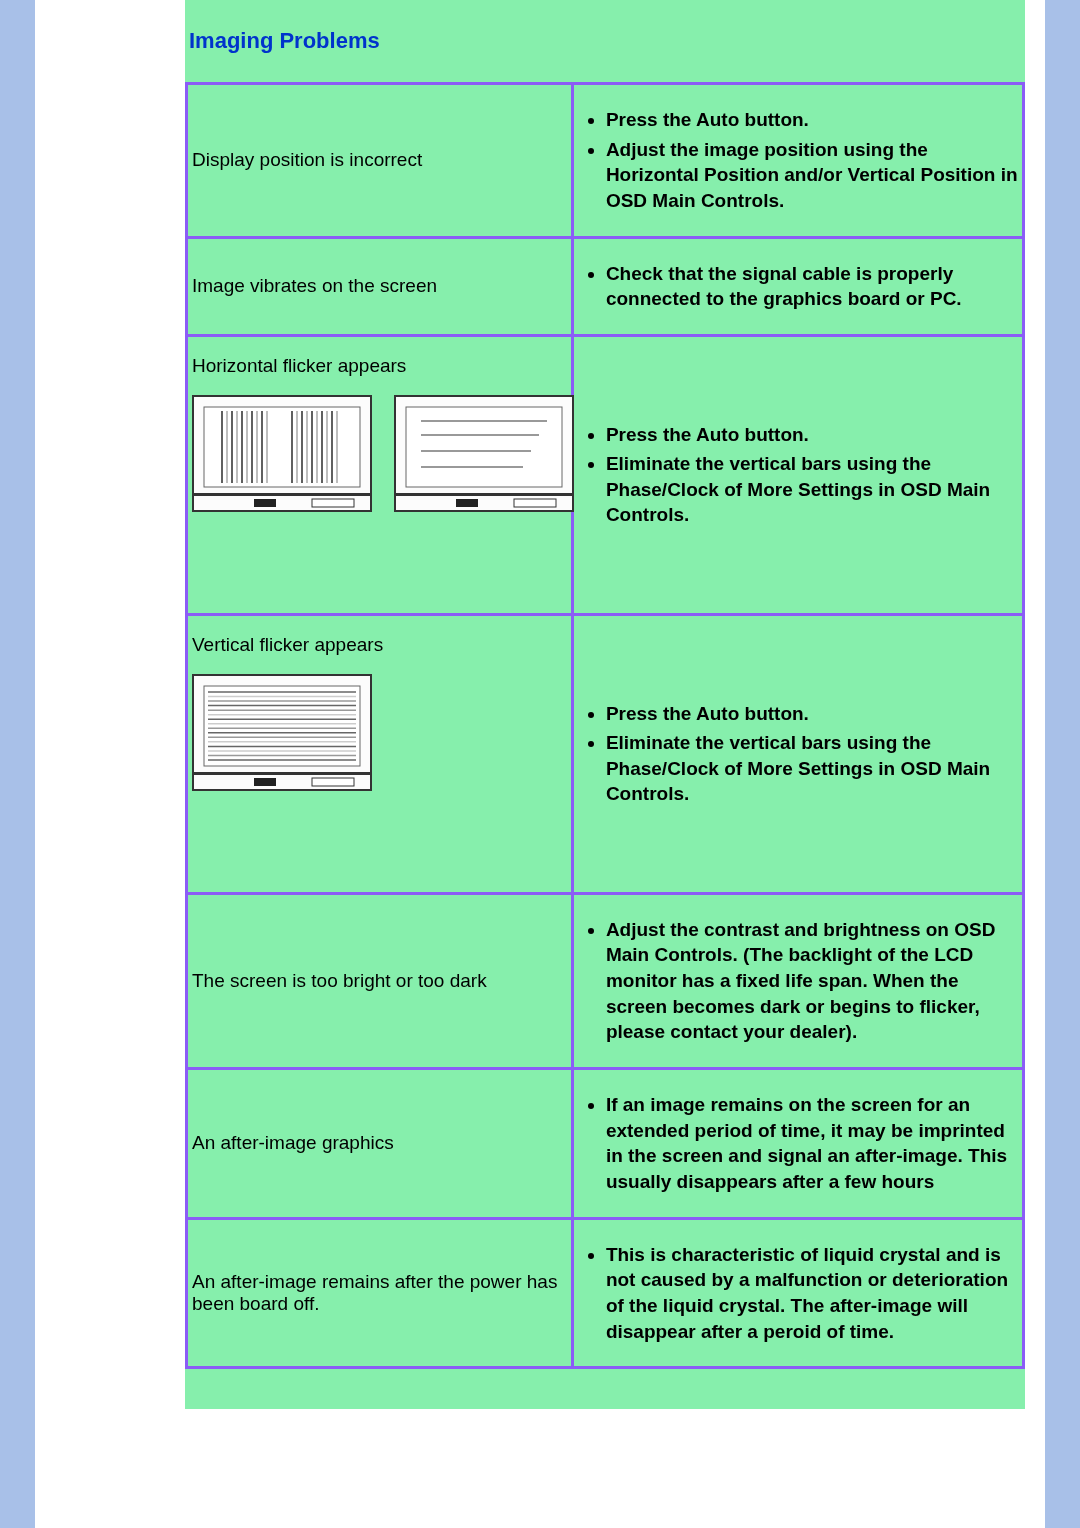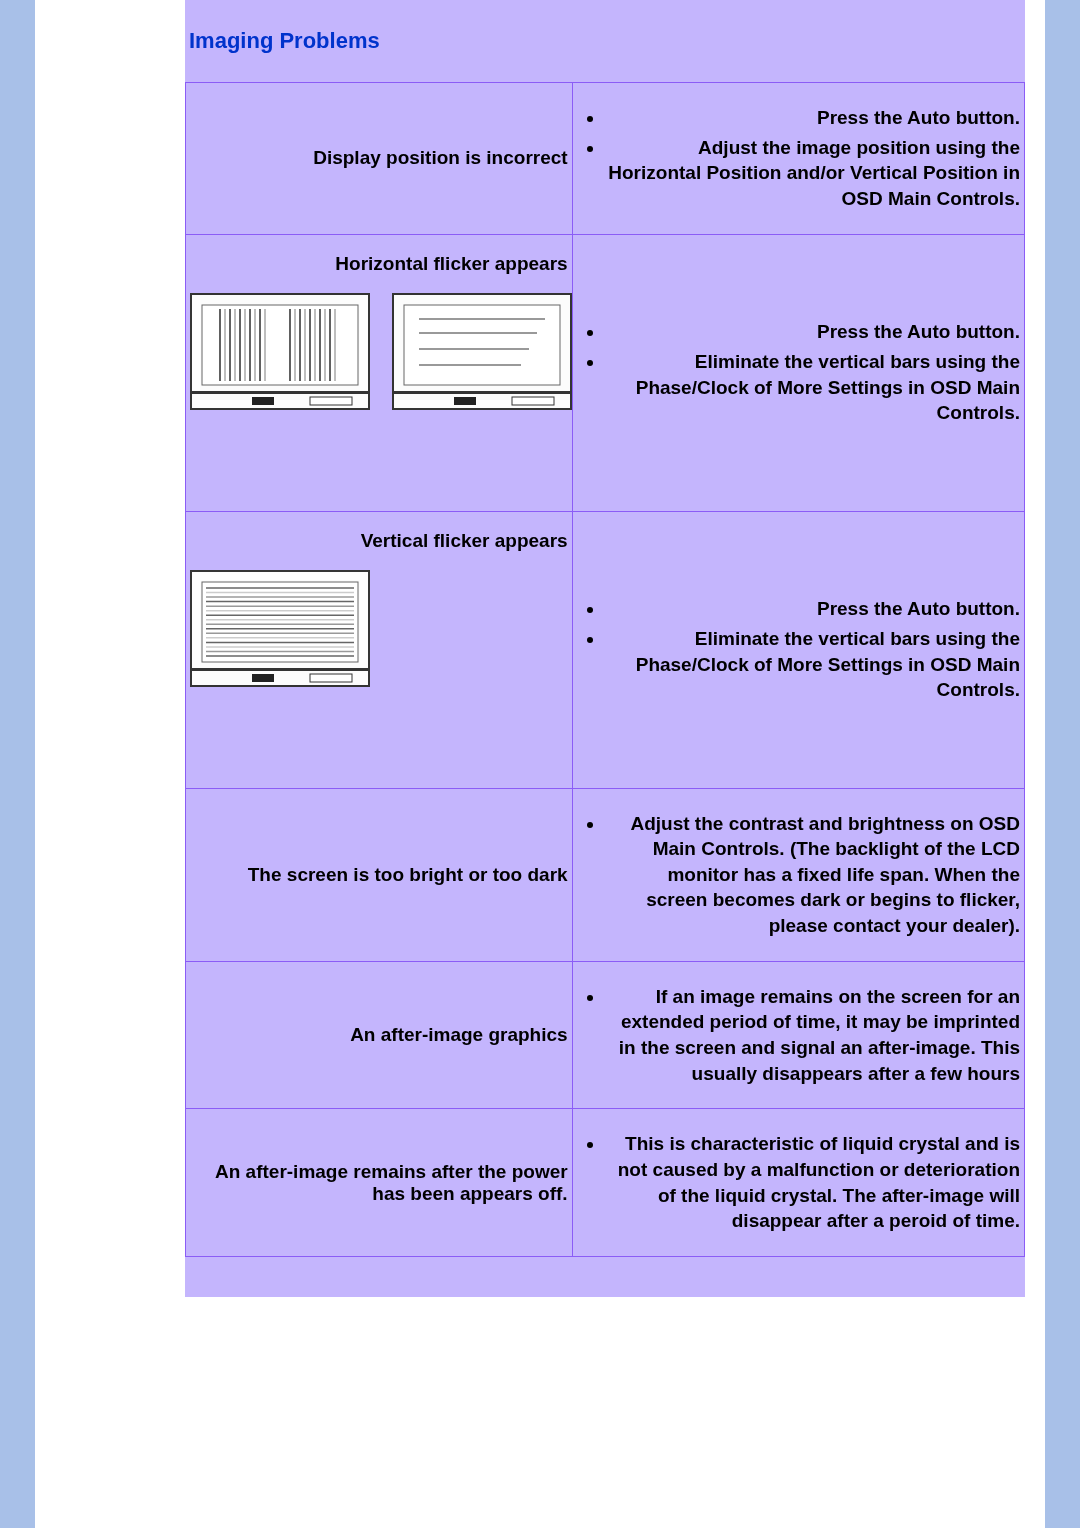"Imaging Problems" .inner { background: #c4b5fd -> #86efac }
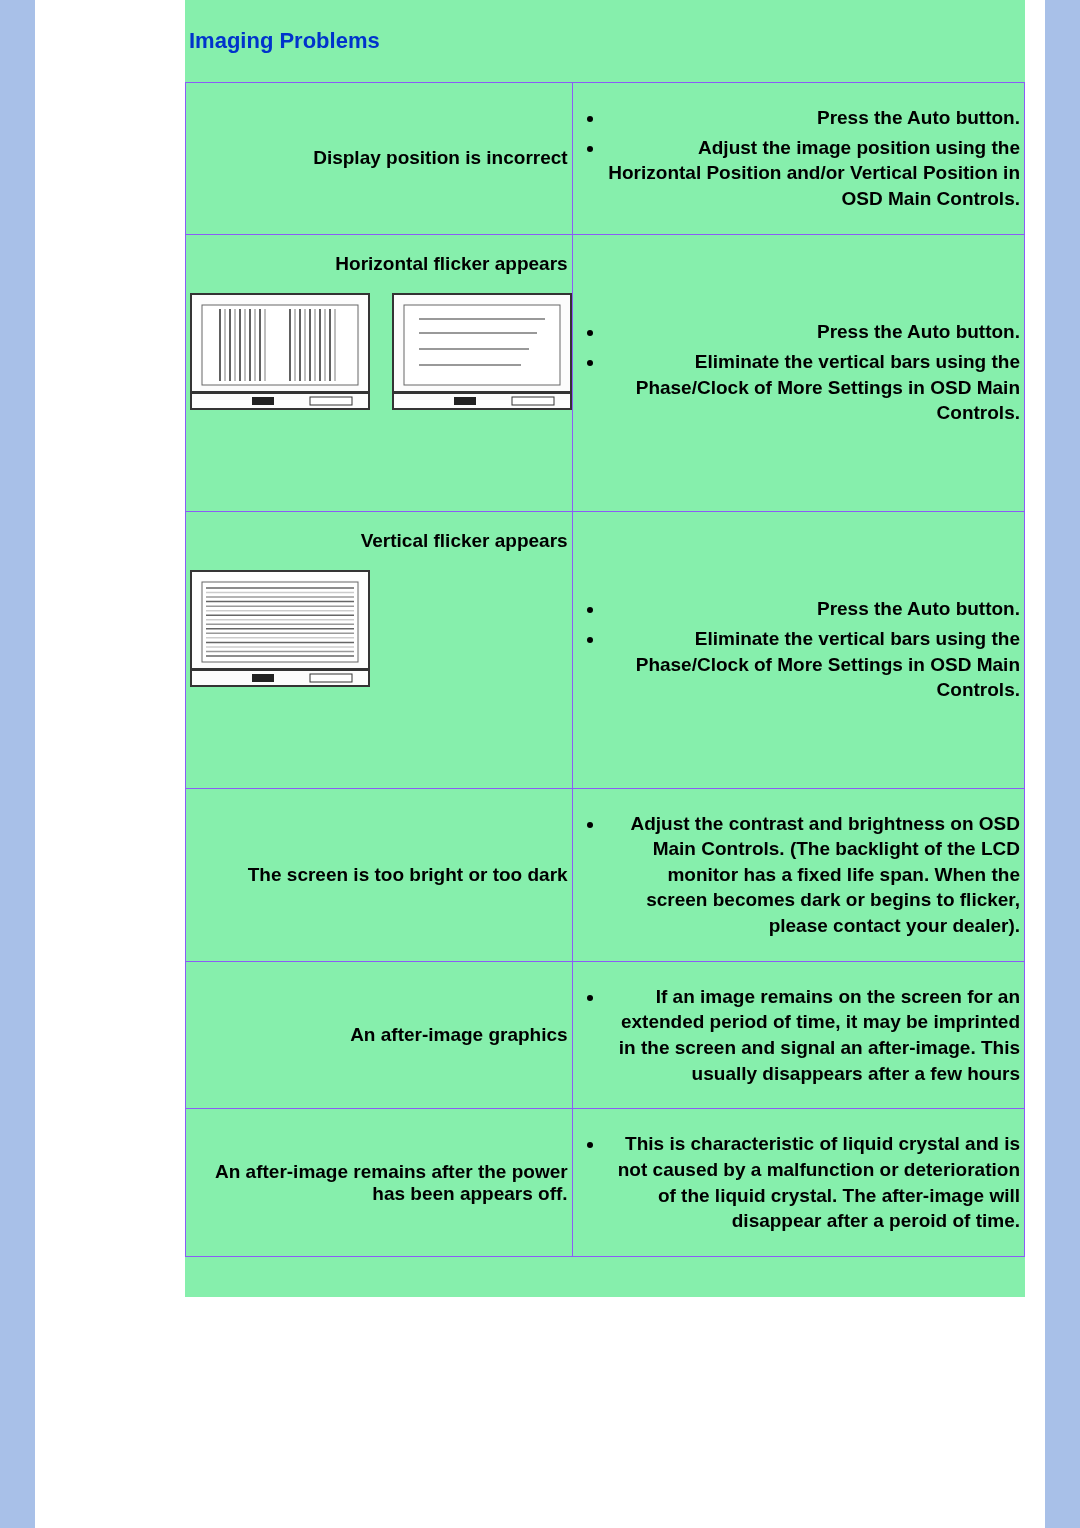"Press the Auto button." table.troubleshoot td { border: 1px solid #8b5cf6 -> 3px solid #8b5cf6; text-align: right -> none }
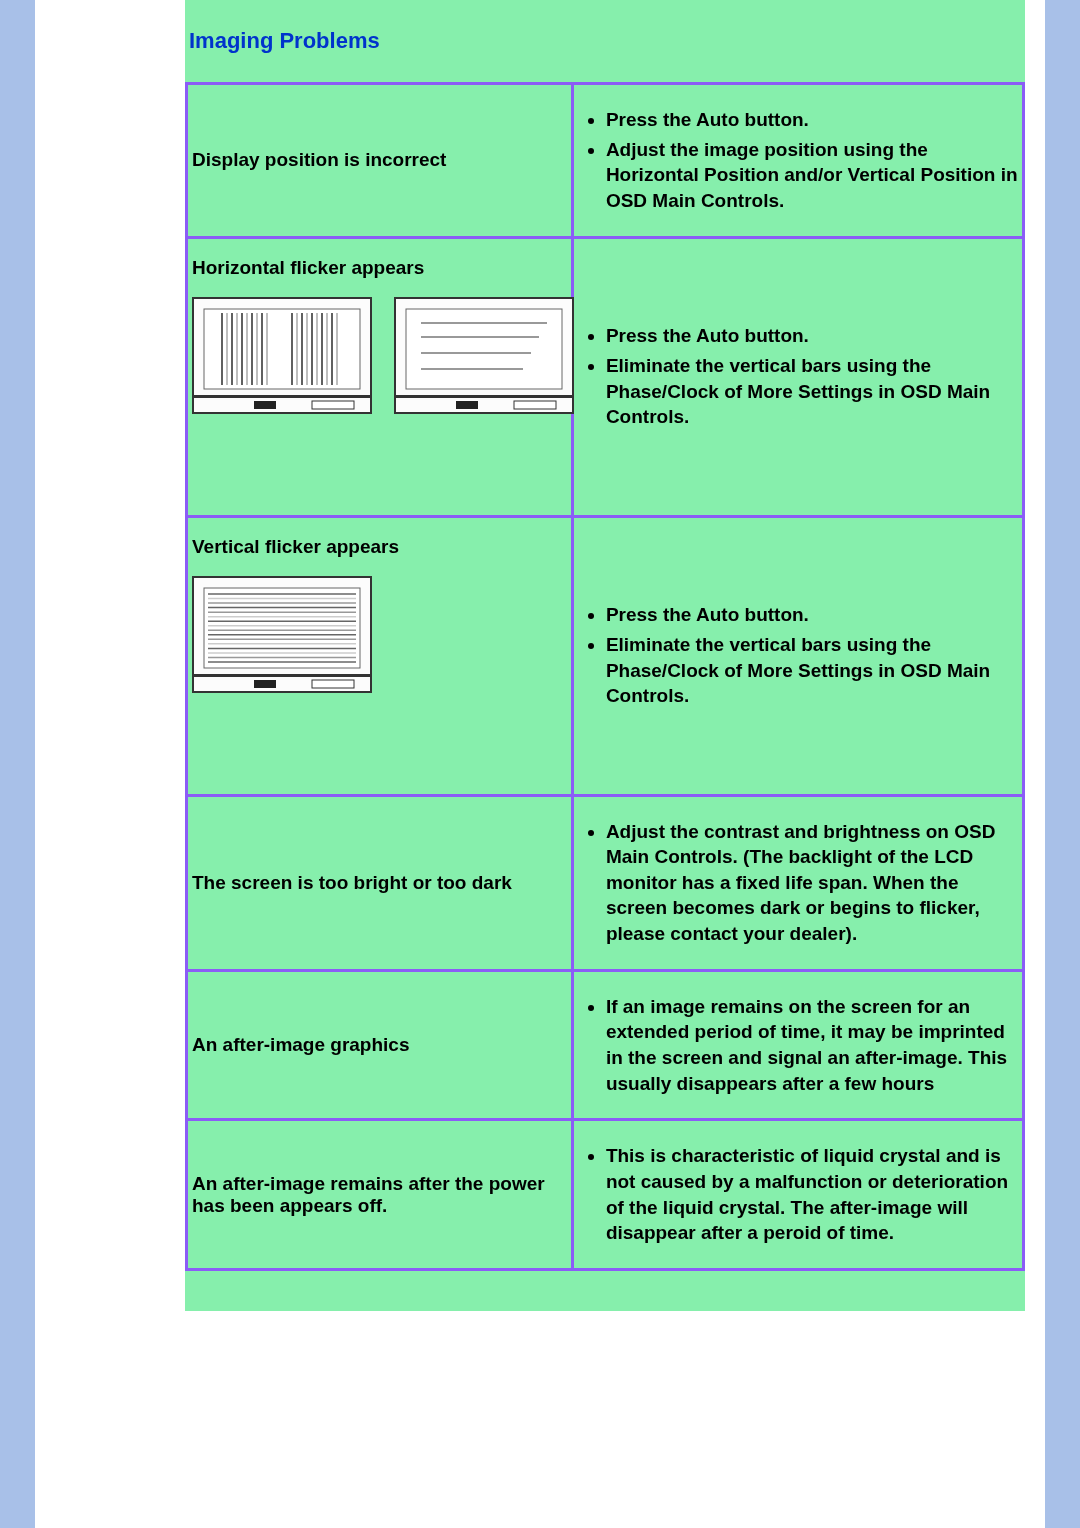"Display position is incorrect" table.troubleshoot td.problem-cell { font-weight: bold -> normal }
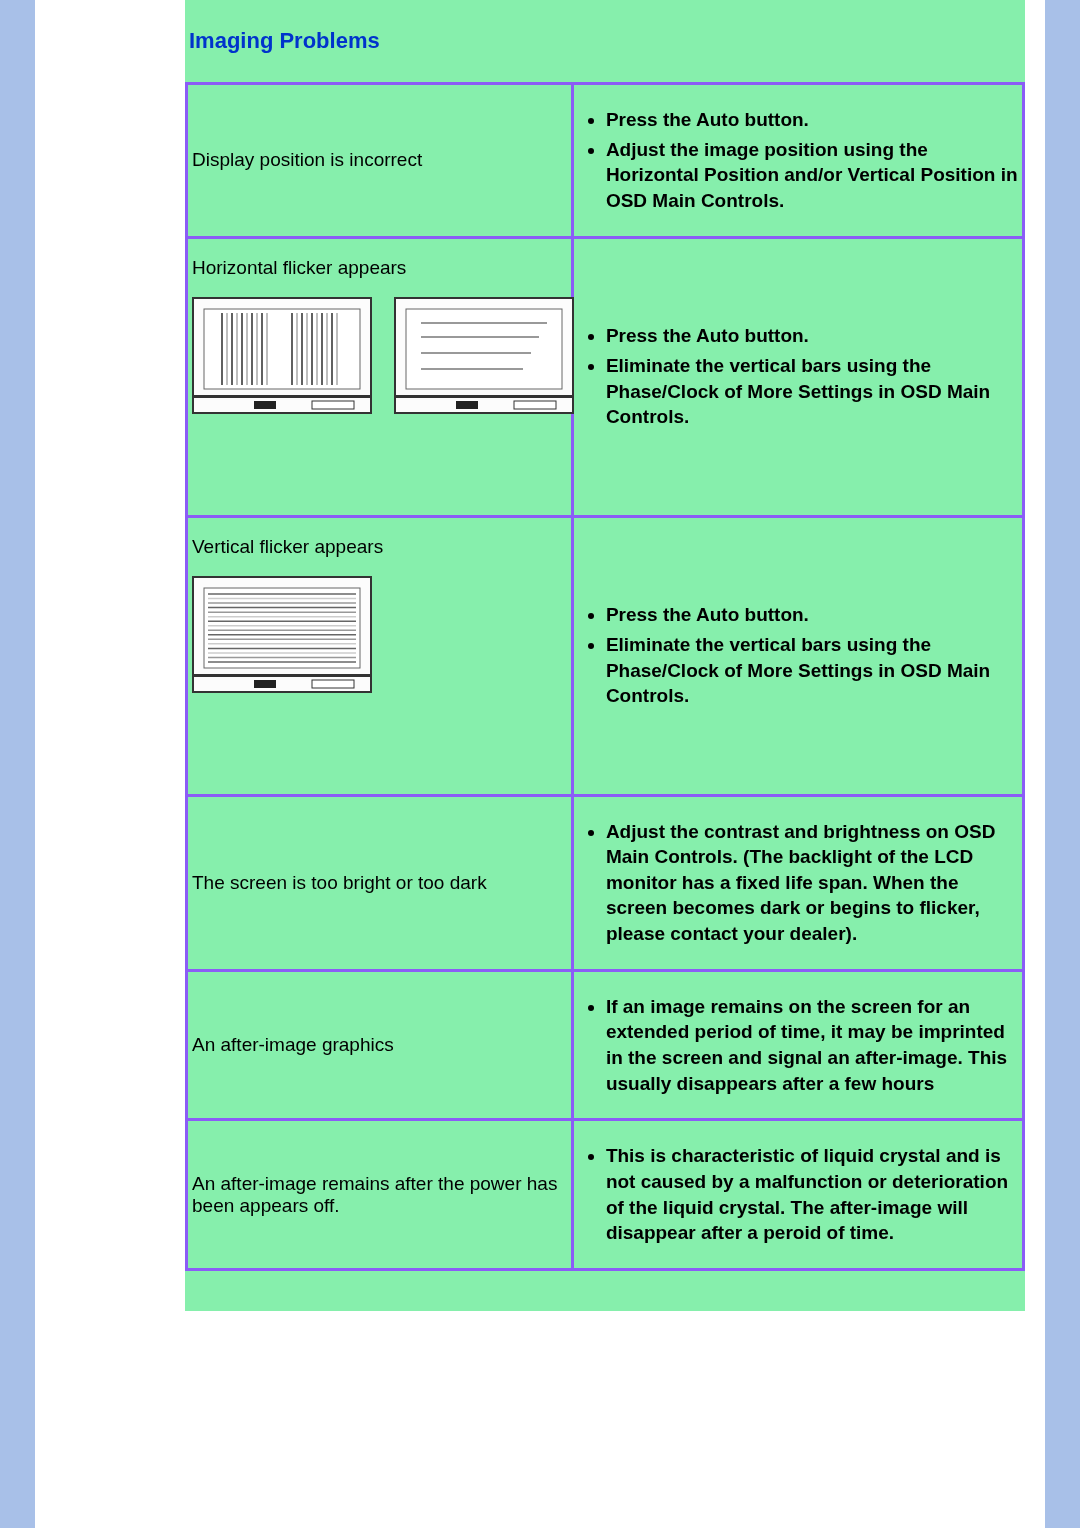"Image vibrates on the screen" tr { html: none -> <tr> <td> <div>Image vibrates on the screen</div> </td> <td> <ul> <li>Check that the signal cable is properly connected to the graphics board or PC.</li> </ul> </td> </tr> }
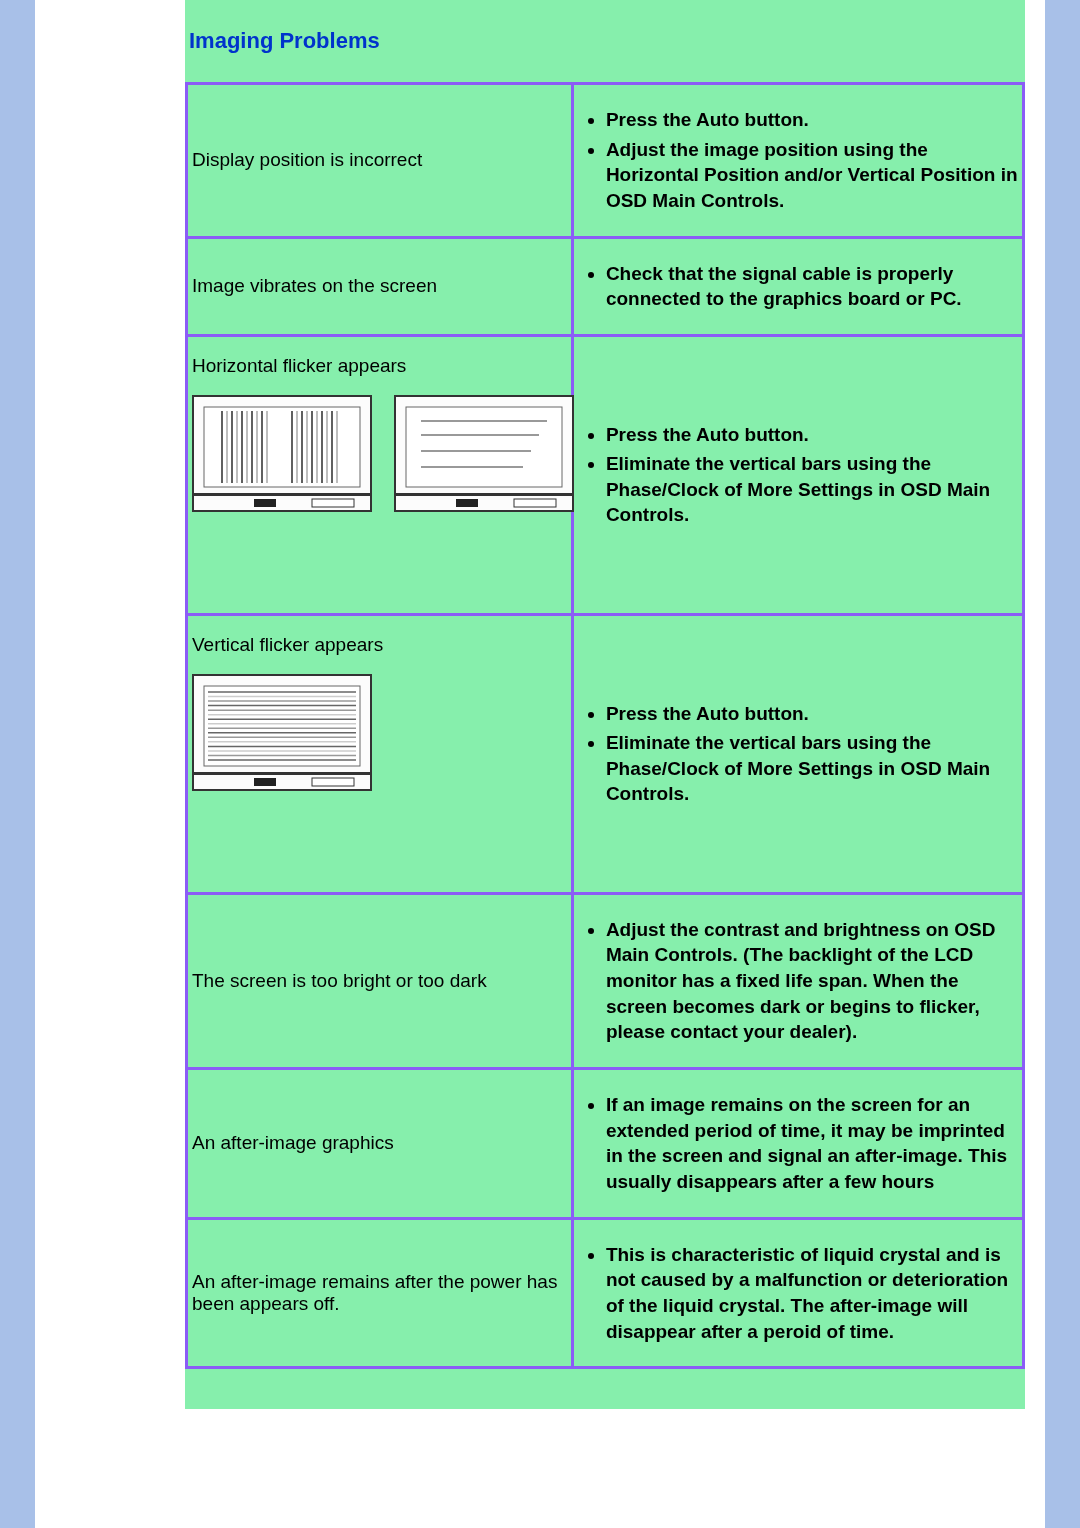"An after-image remains after the" div { text: appears -> board }
